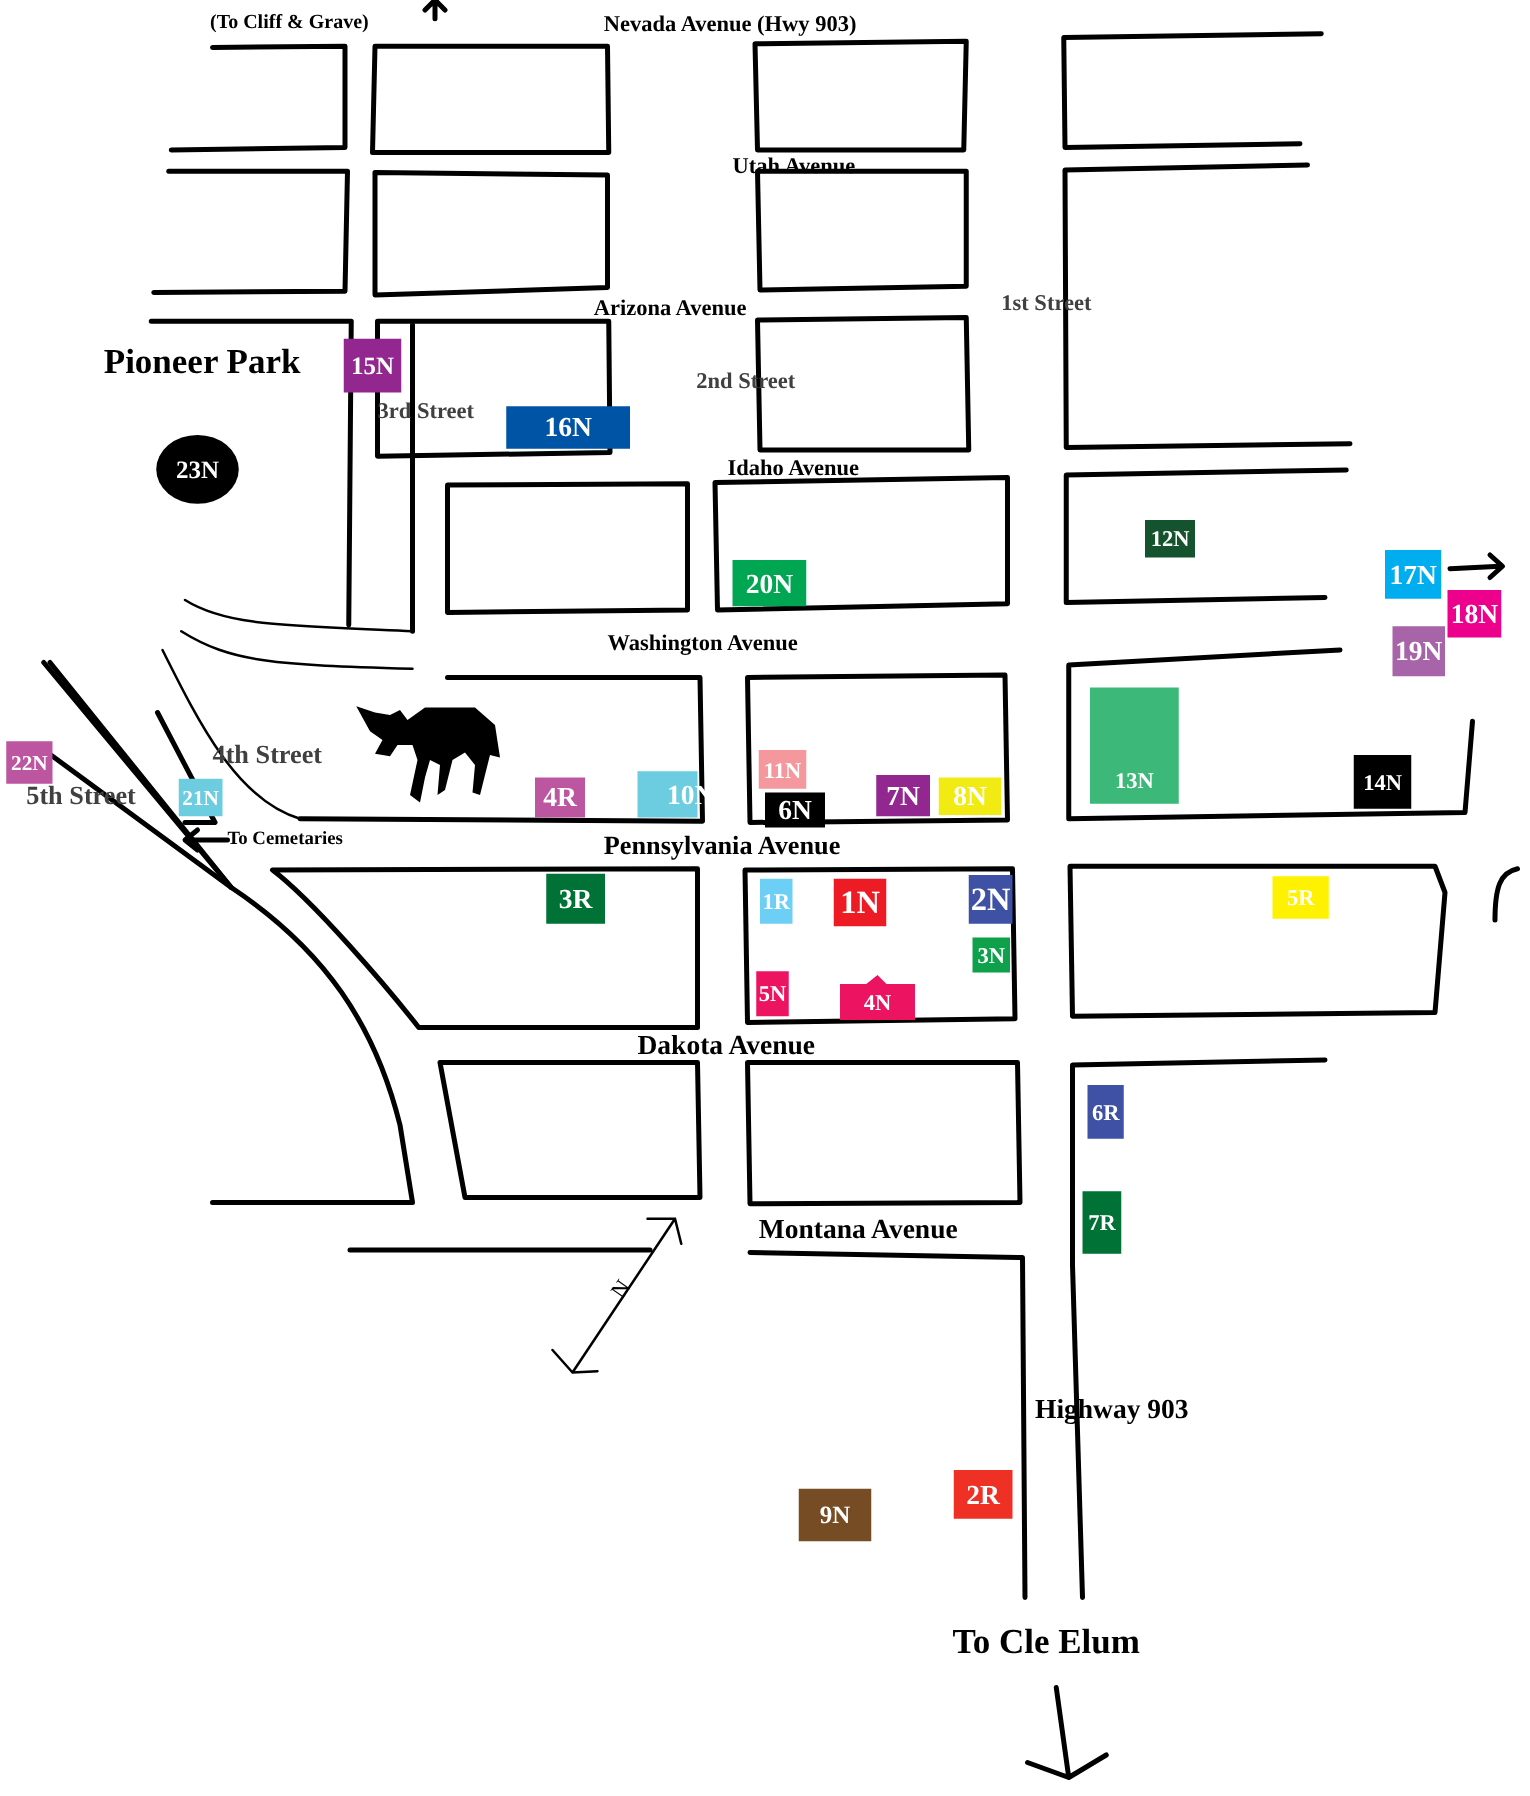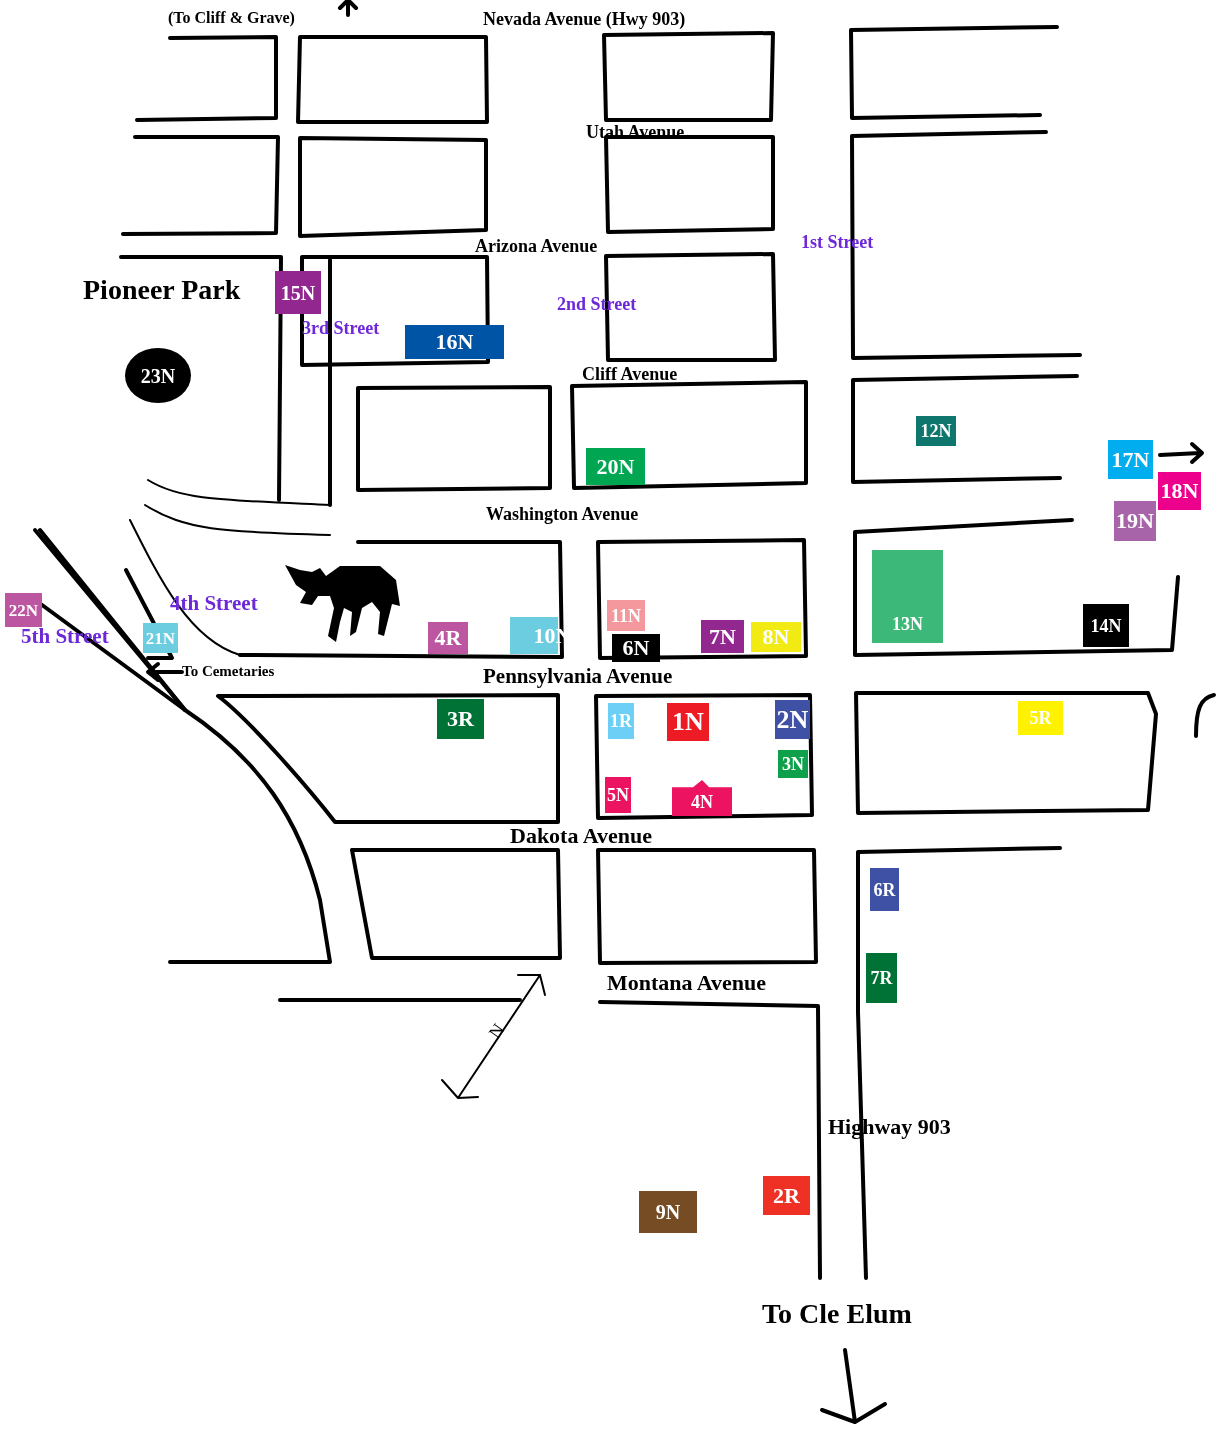"1st Street" .green-label { color: #6d28d9 -> #404040 }
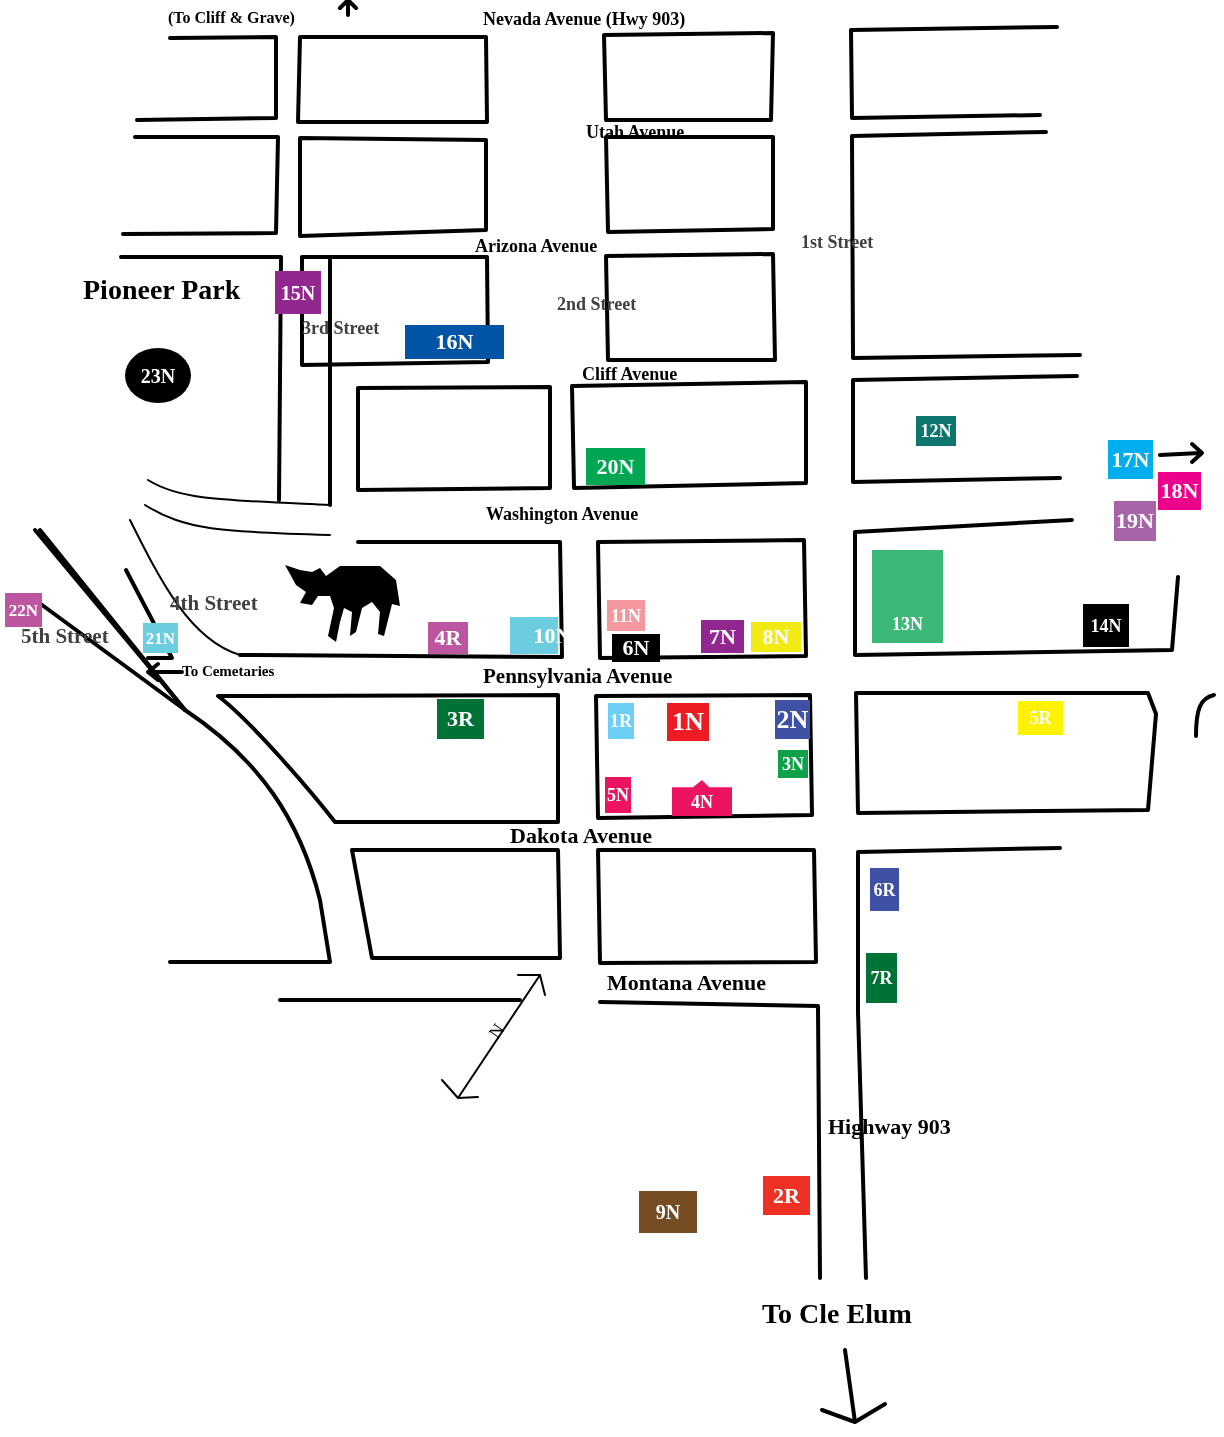"Cliff Avenue" div.street-label { text: Cliff -> Idaho }
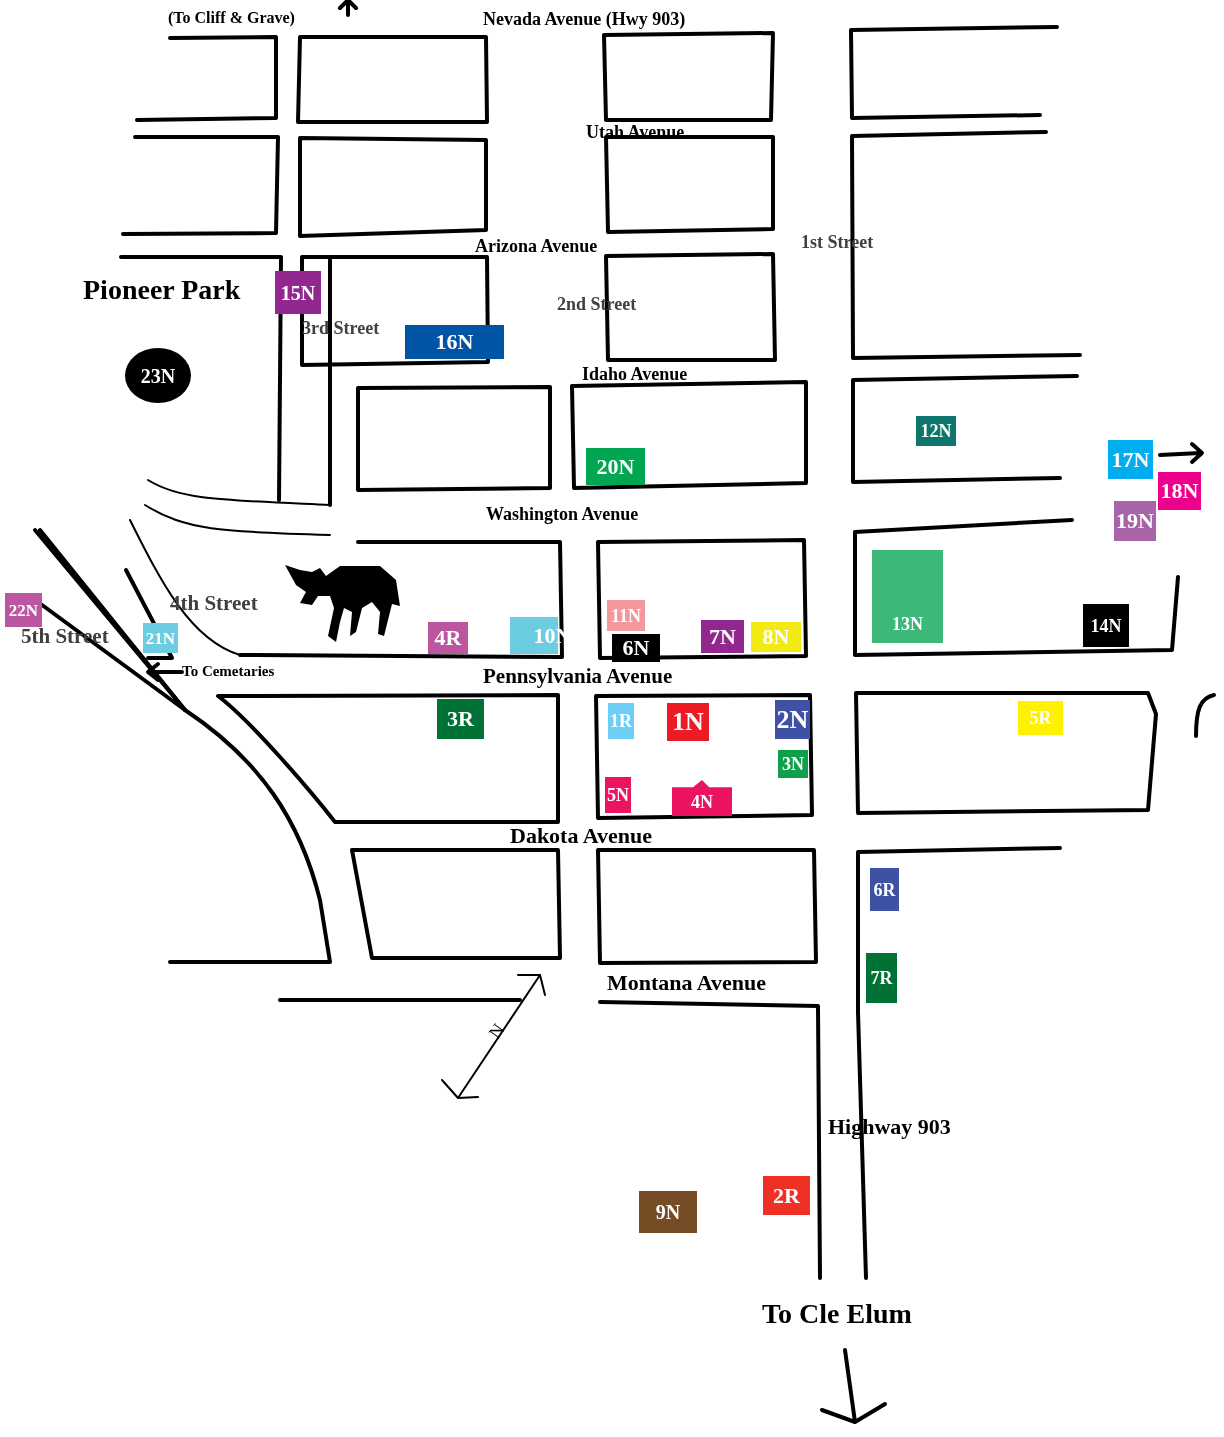"12N" div.marker { background: #0f766e -> #14532d }
